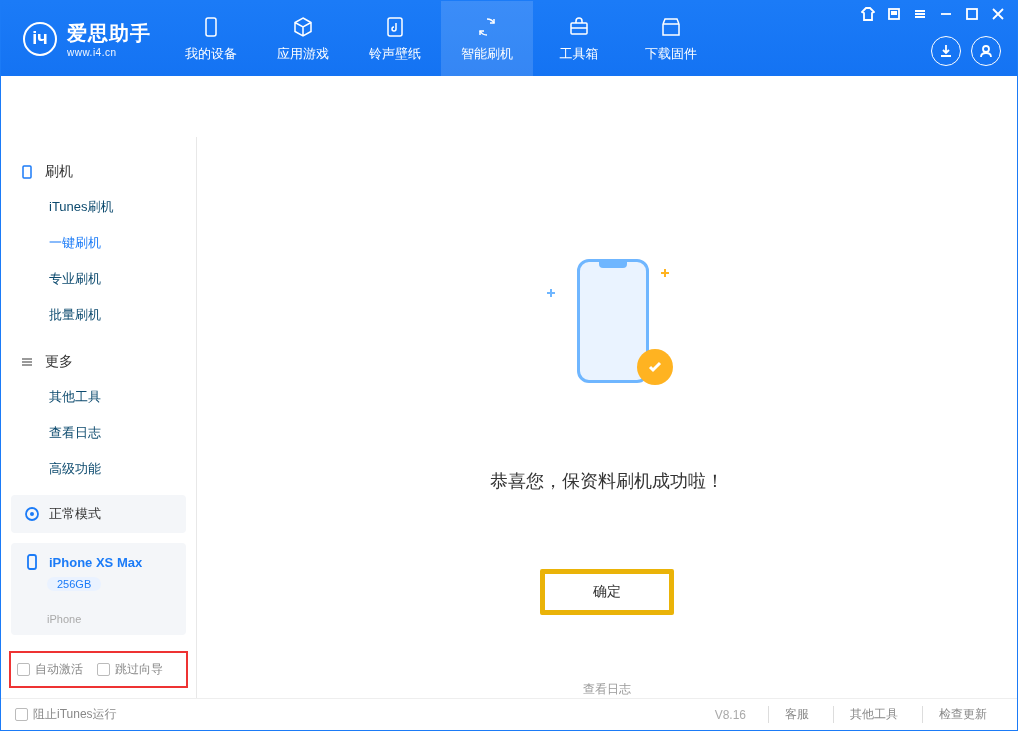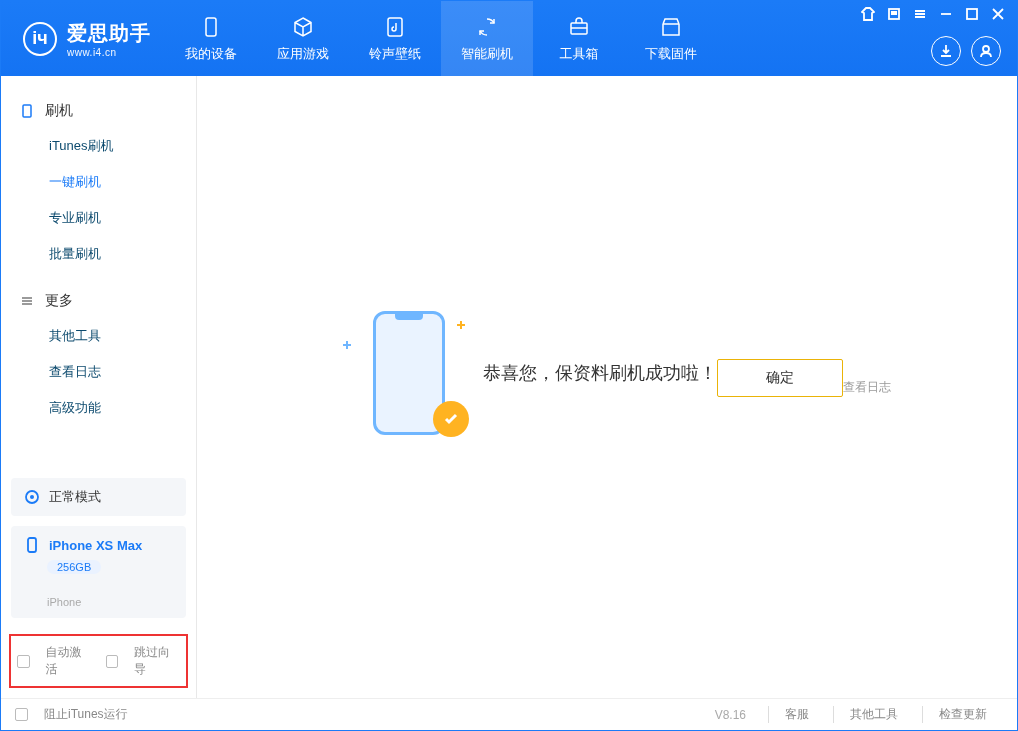"刷机" .body { align-items: none -> flex-end }
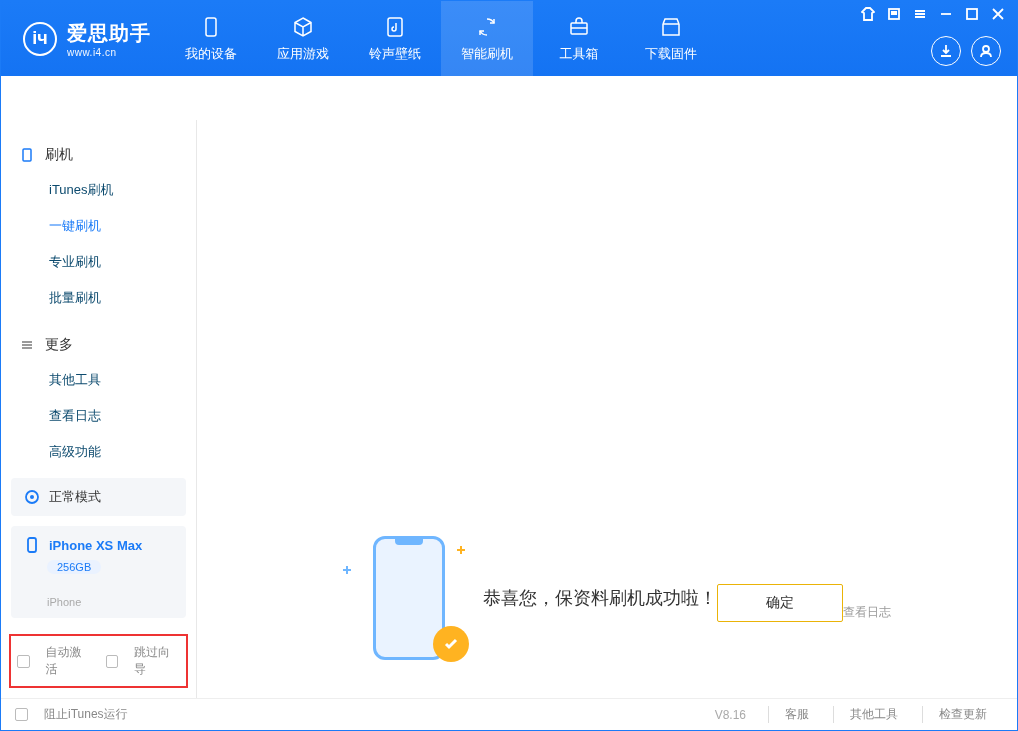"恭喜您，保资料刷机成功啦！" .main { flex-direction: none -> column; gap: none -> 48px }
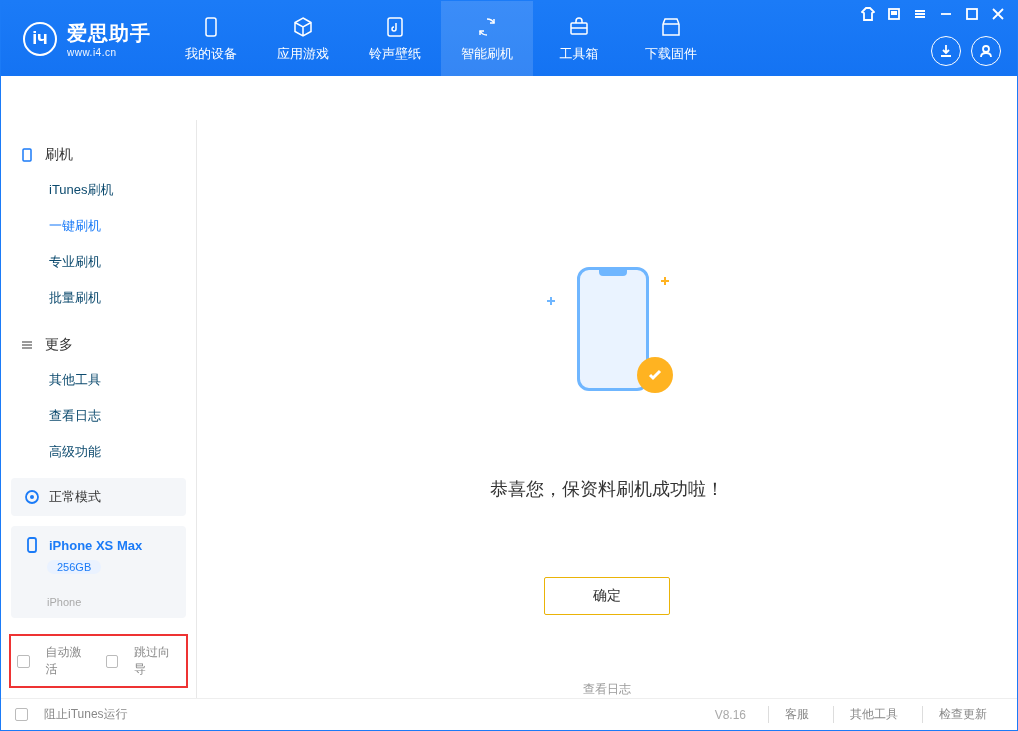"确定" .ok-btn { border: 1px solid #eab308 -> 5px solid #eab308 }
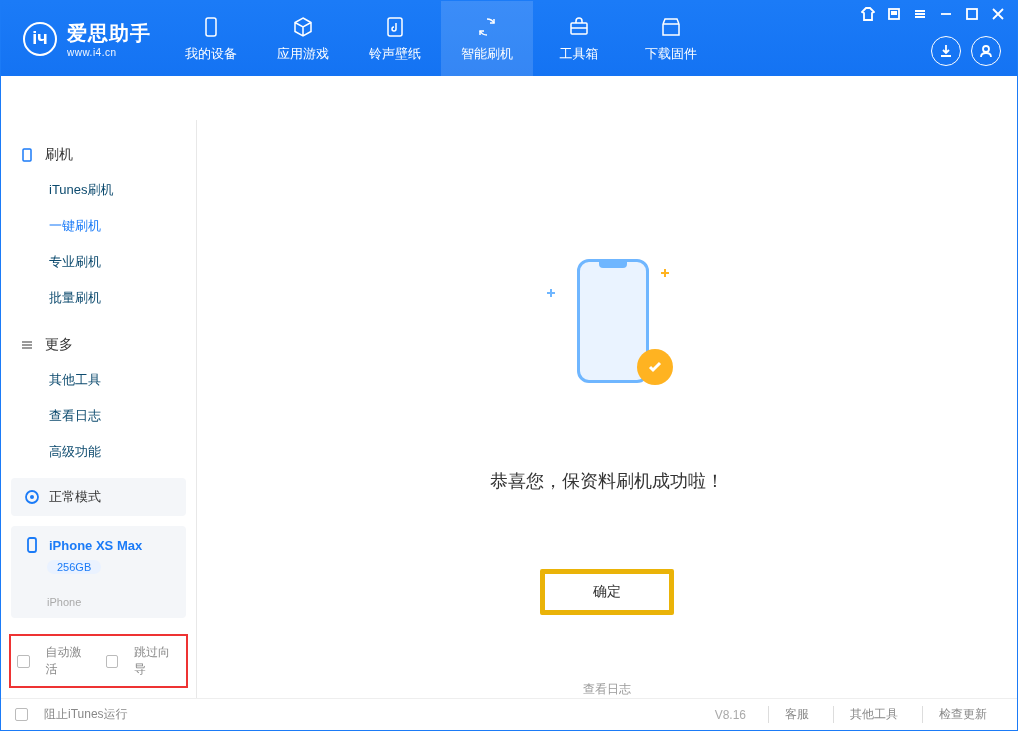"自动激活" .cb { gap: 16px -> 5px }
